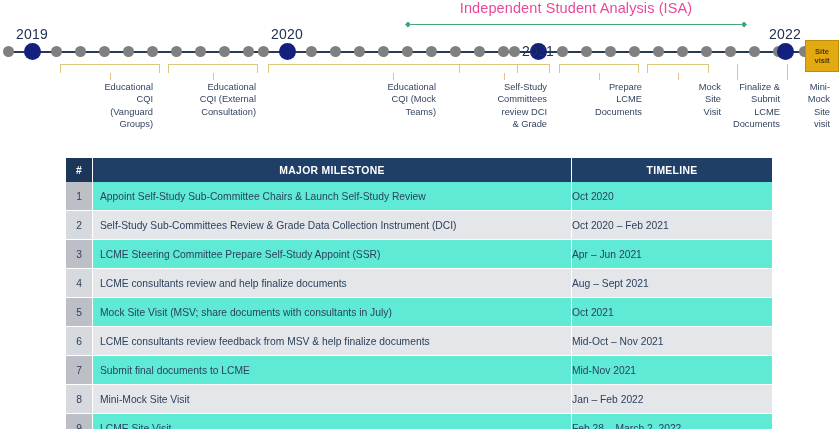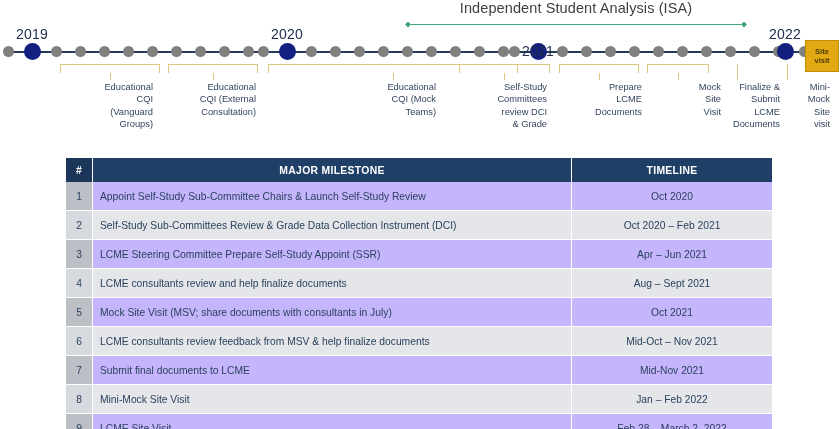"Independent Student Analysis (ISA)" #isa-label { color: #404040 -> #ec4899 }
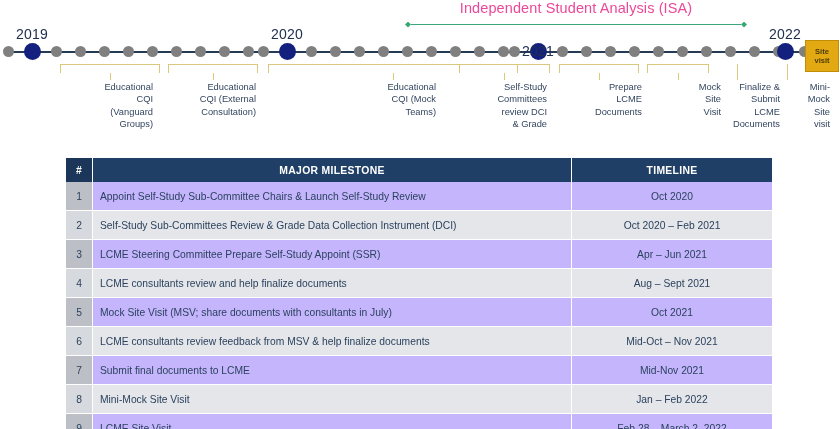"Appoint Self-Study Sub-Committee Chairs" #milestone-table tr.rowA td { background: #c4b5fd -> #5eead4 }
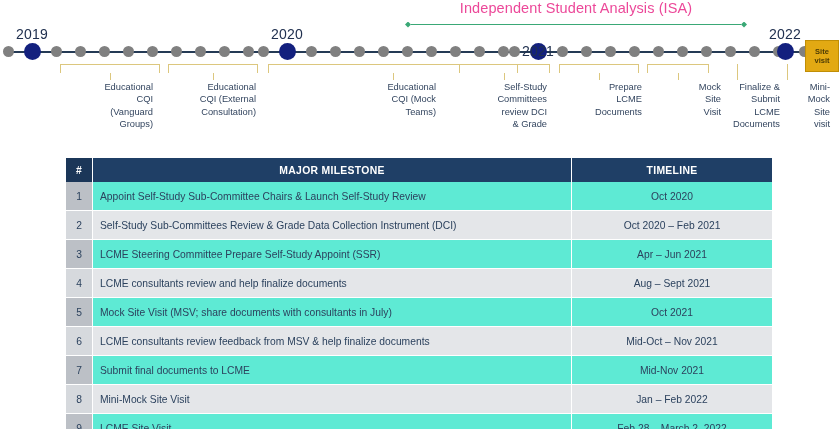"Oct 2020" #milestone-table td.c-tl { text-align: center -> left }
